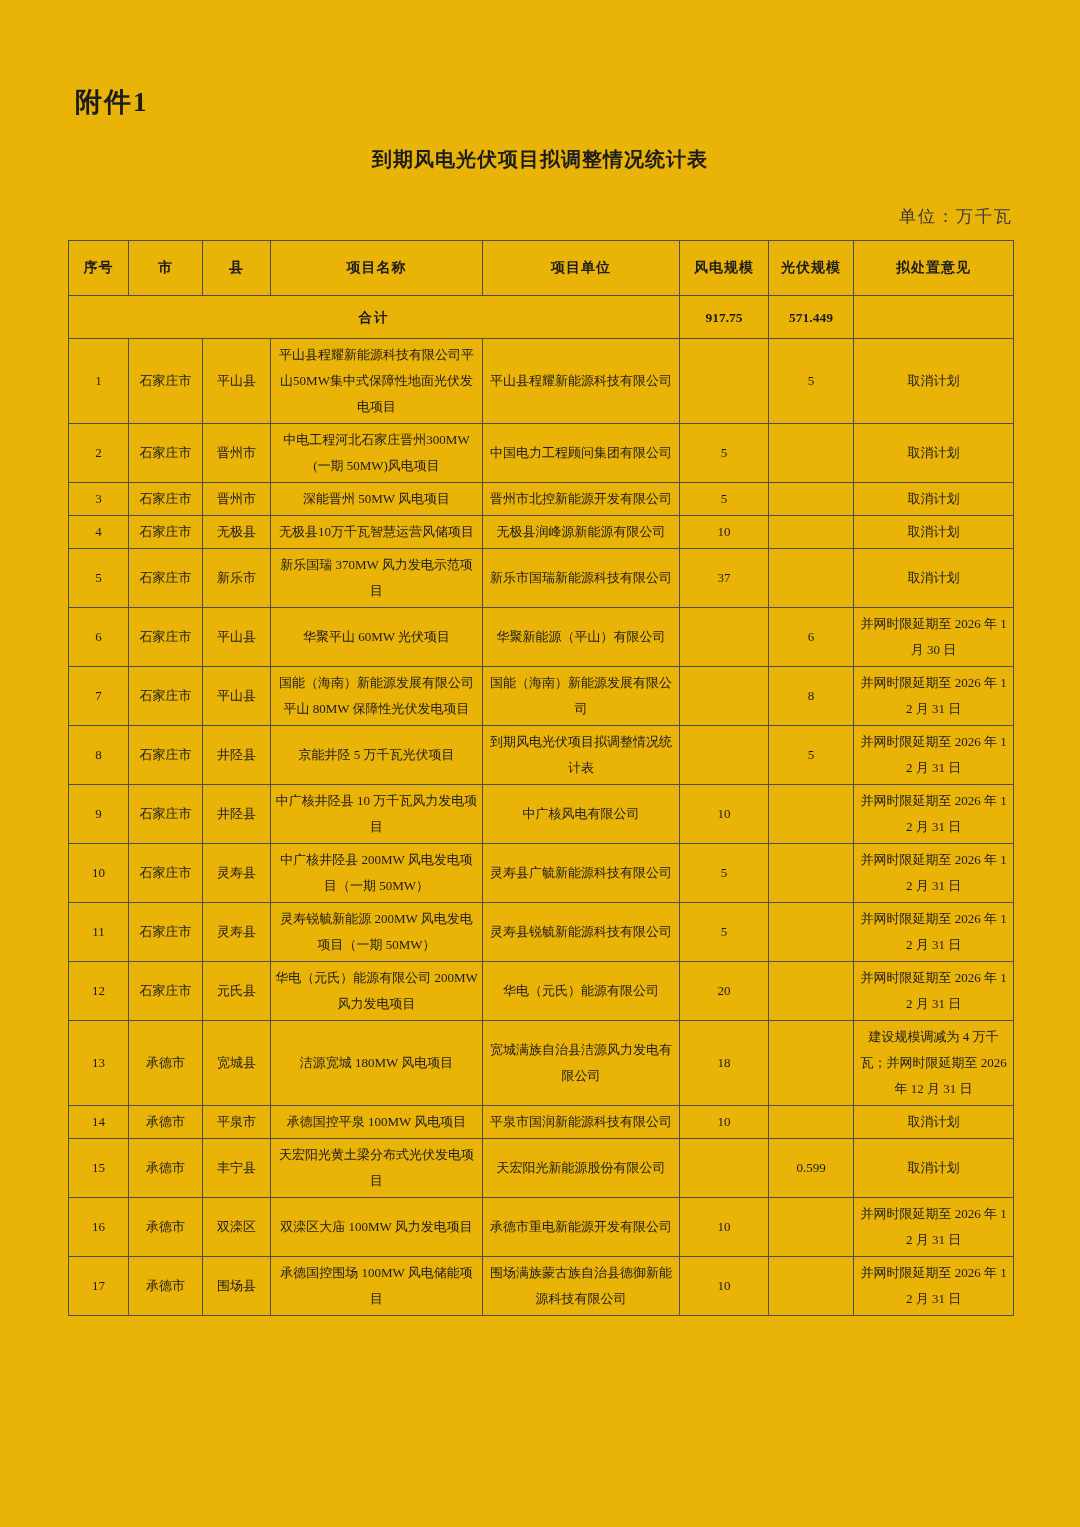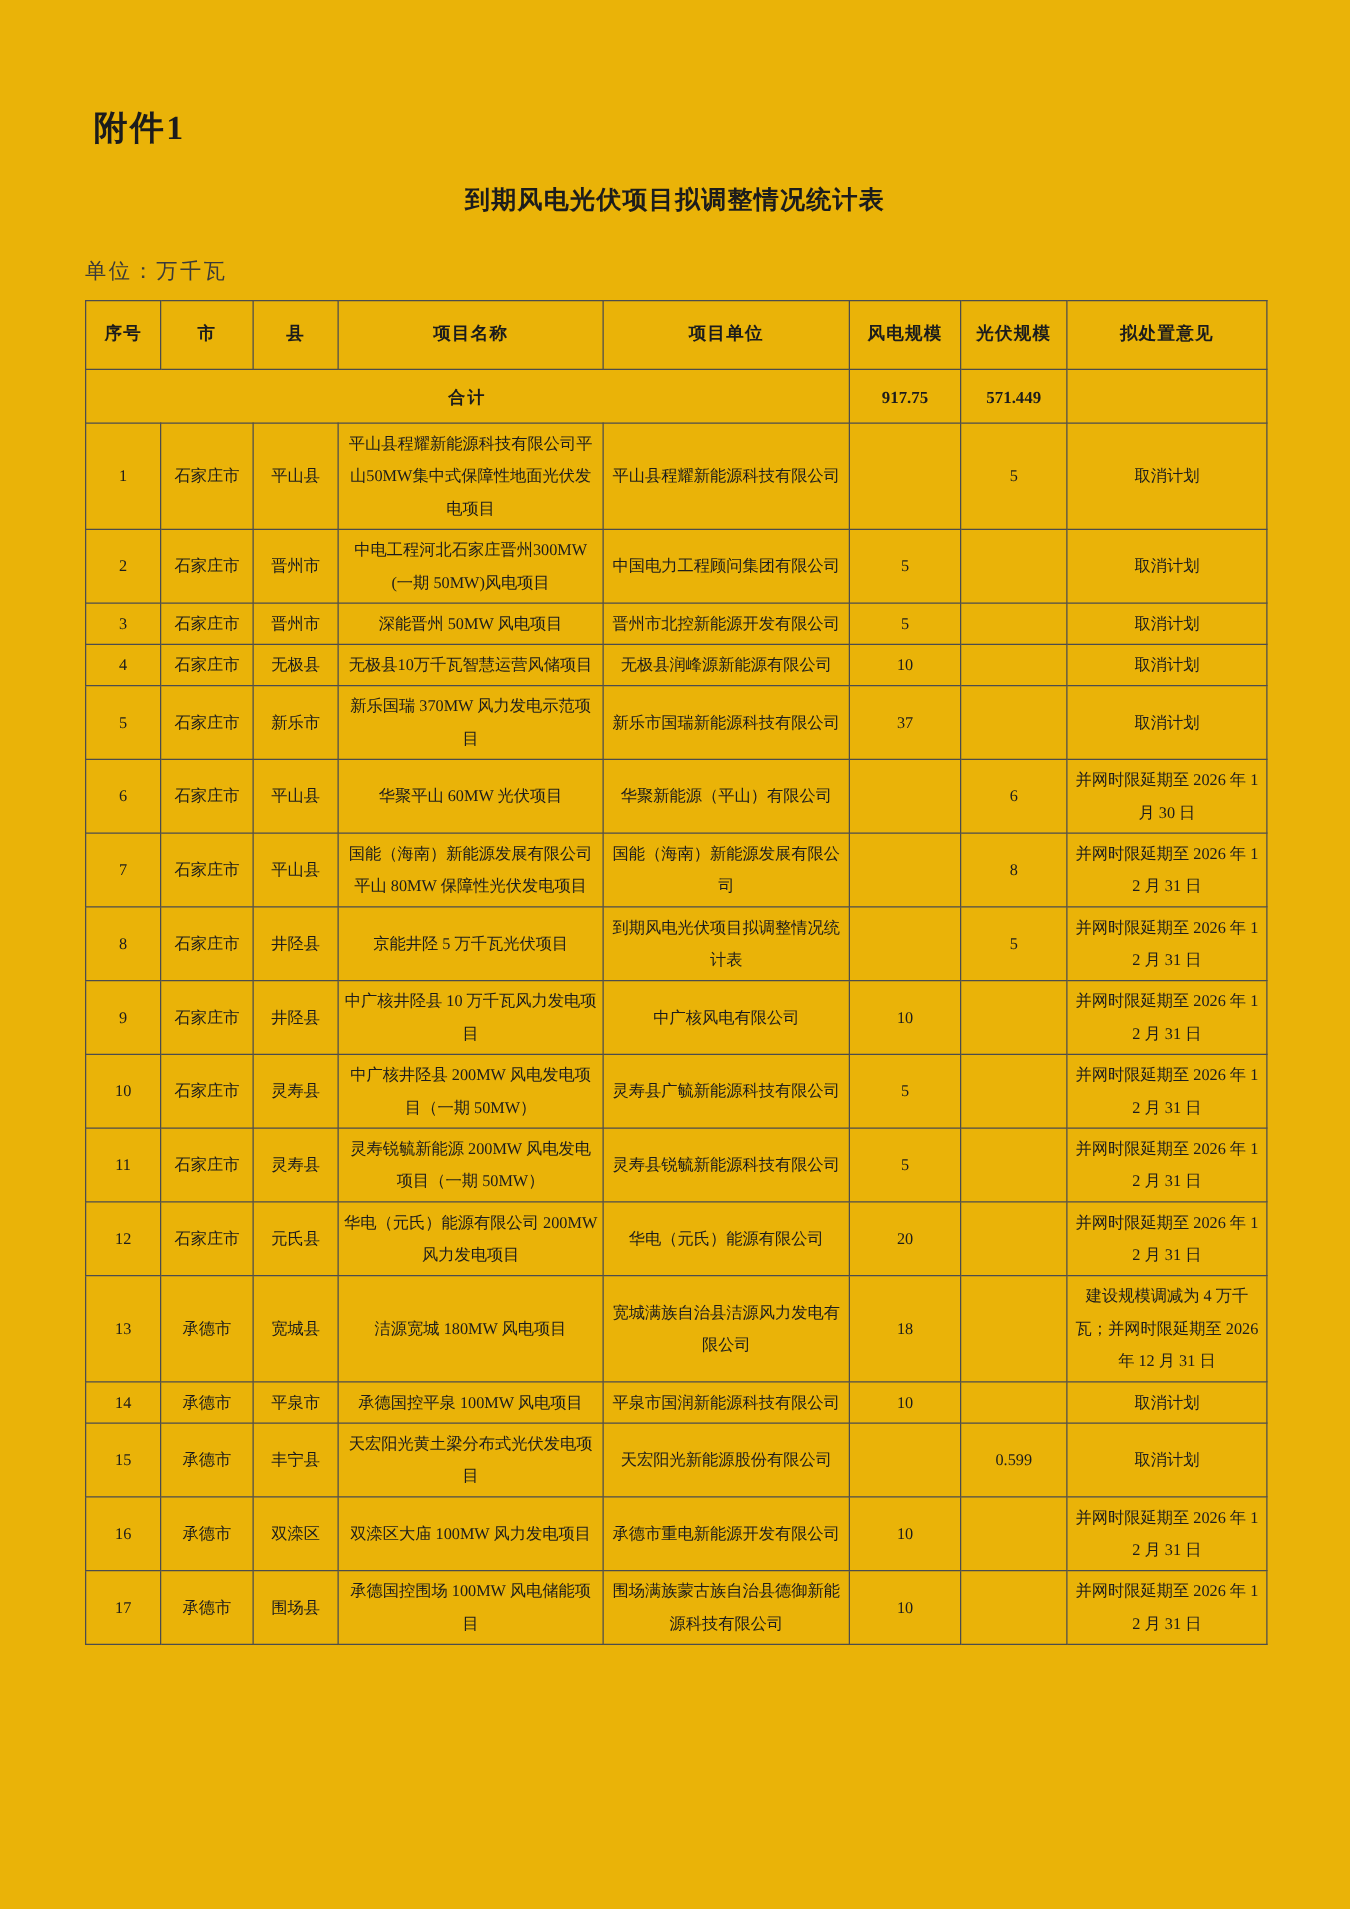"单位：万千瓦" .unit-note { text-align: none -> right }
